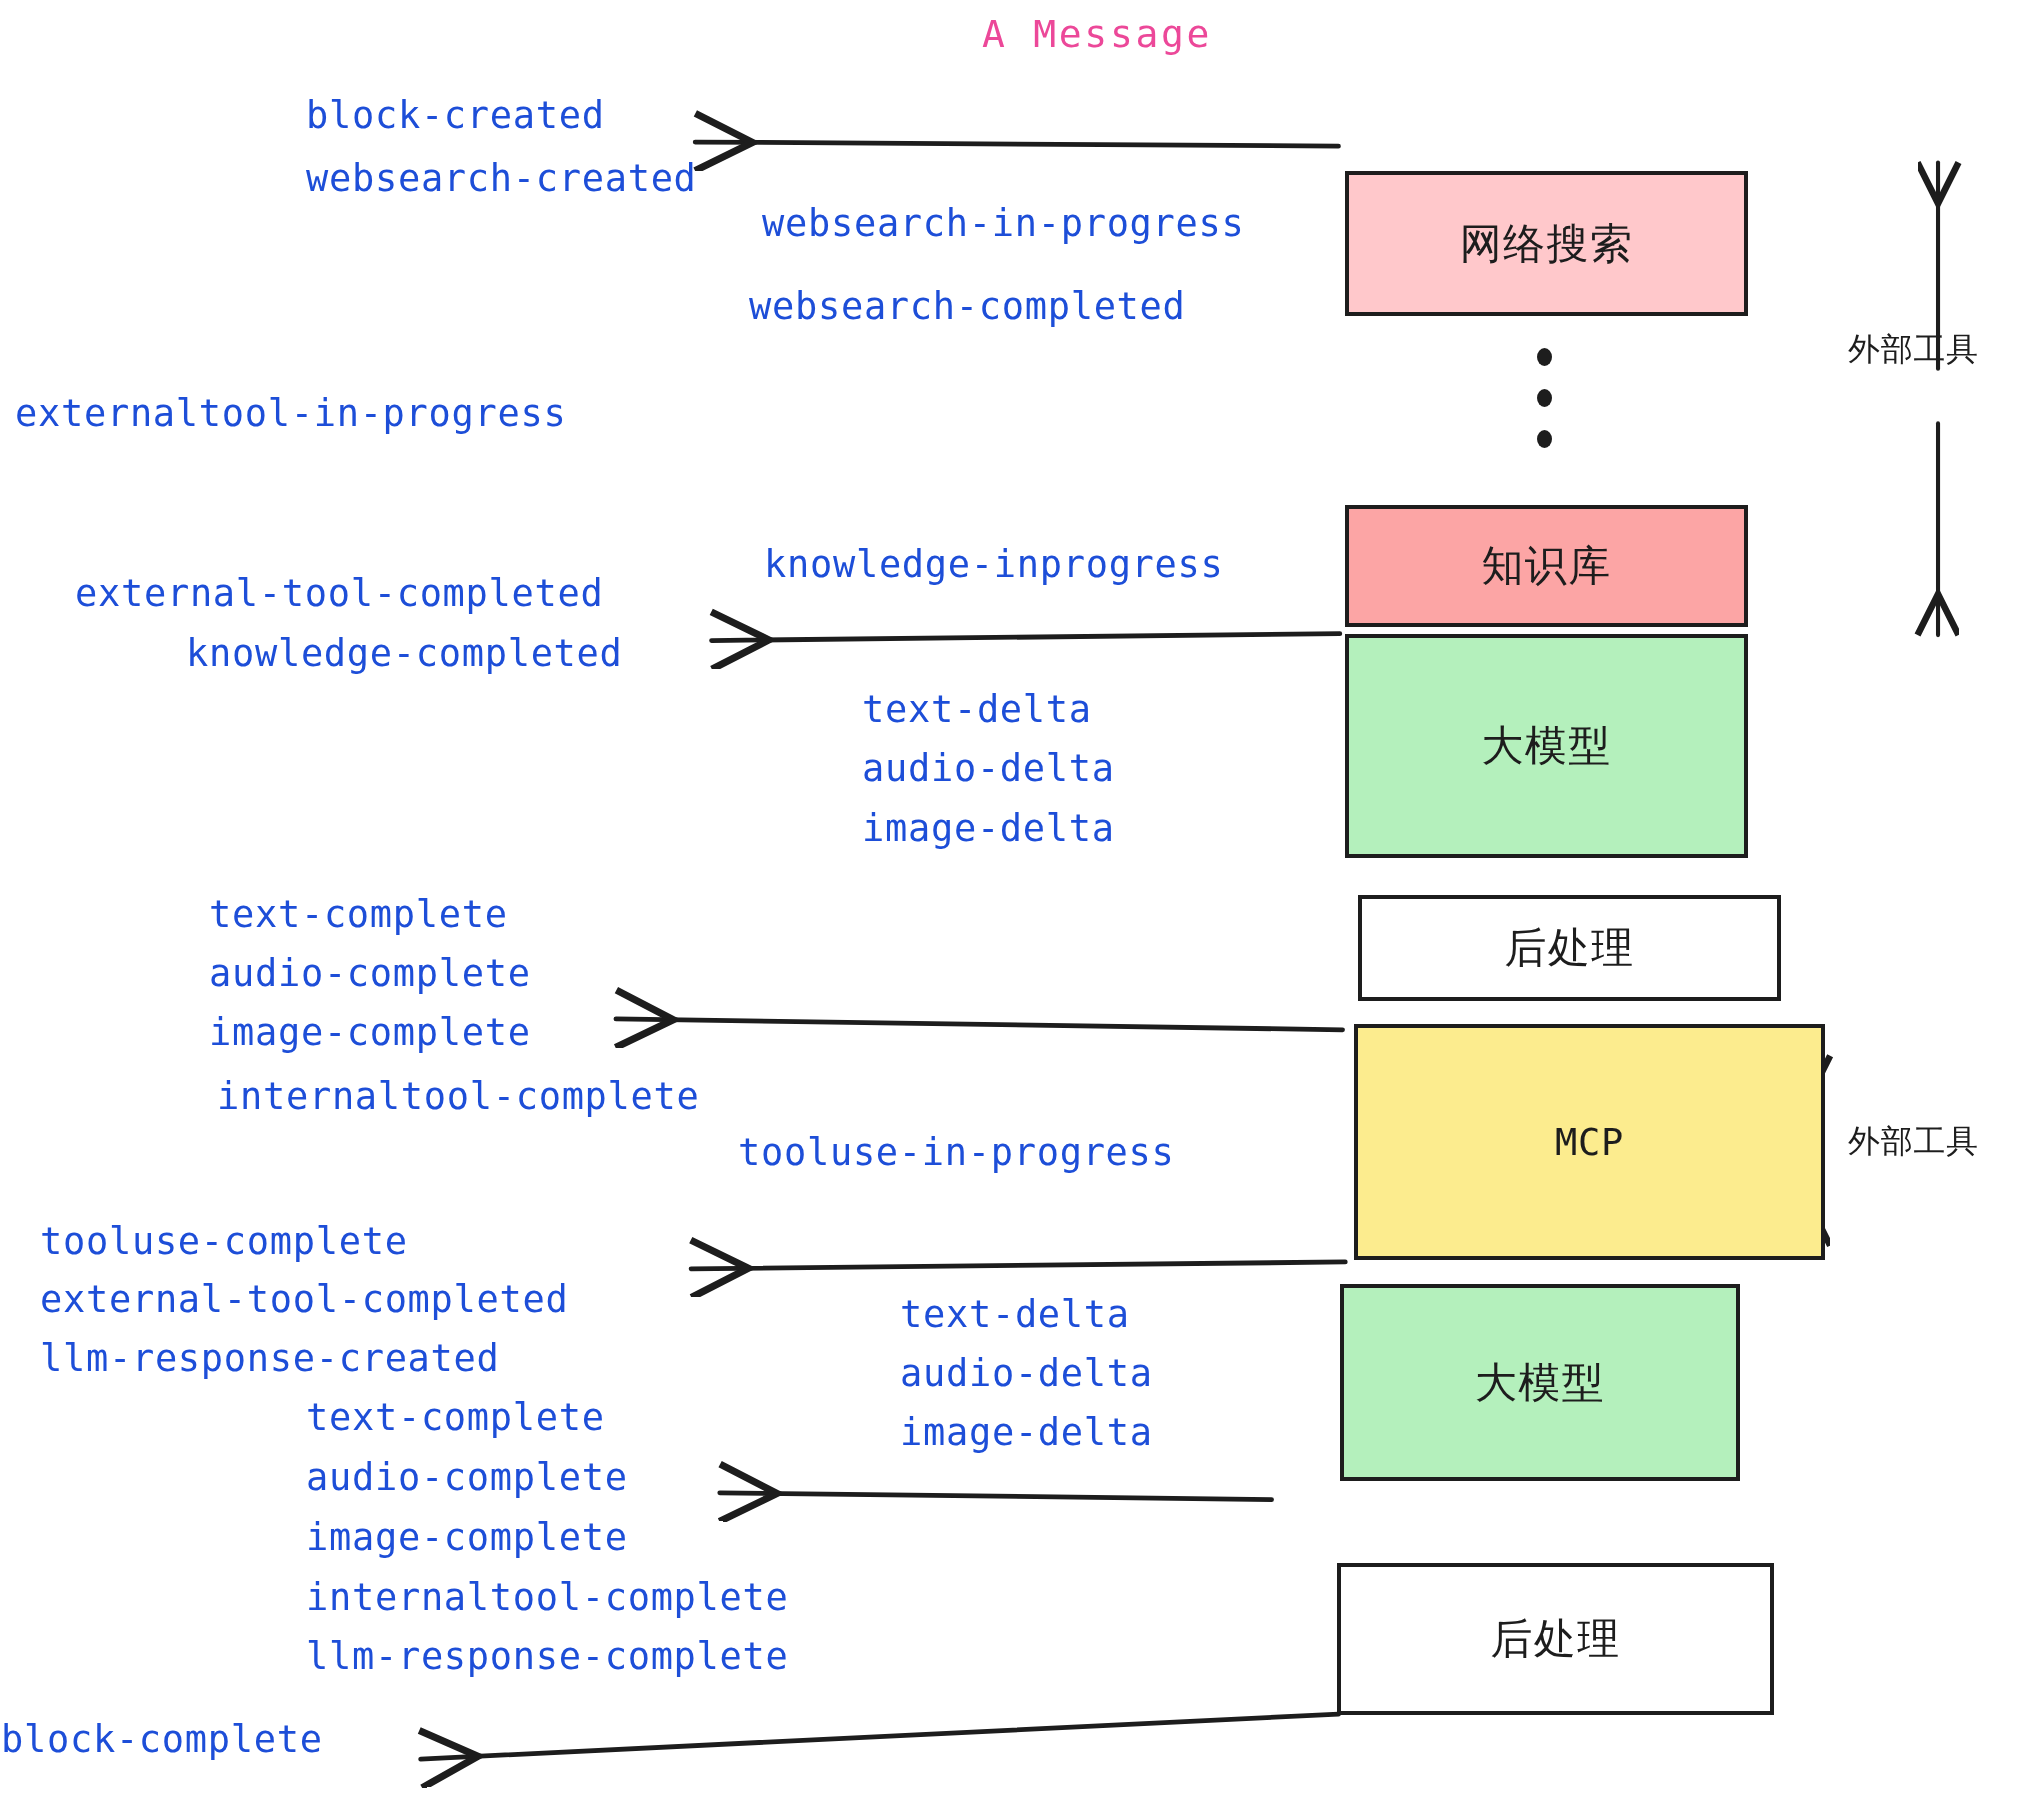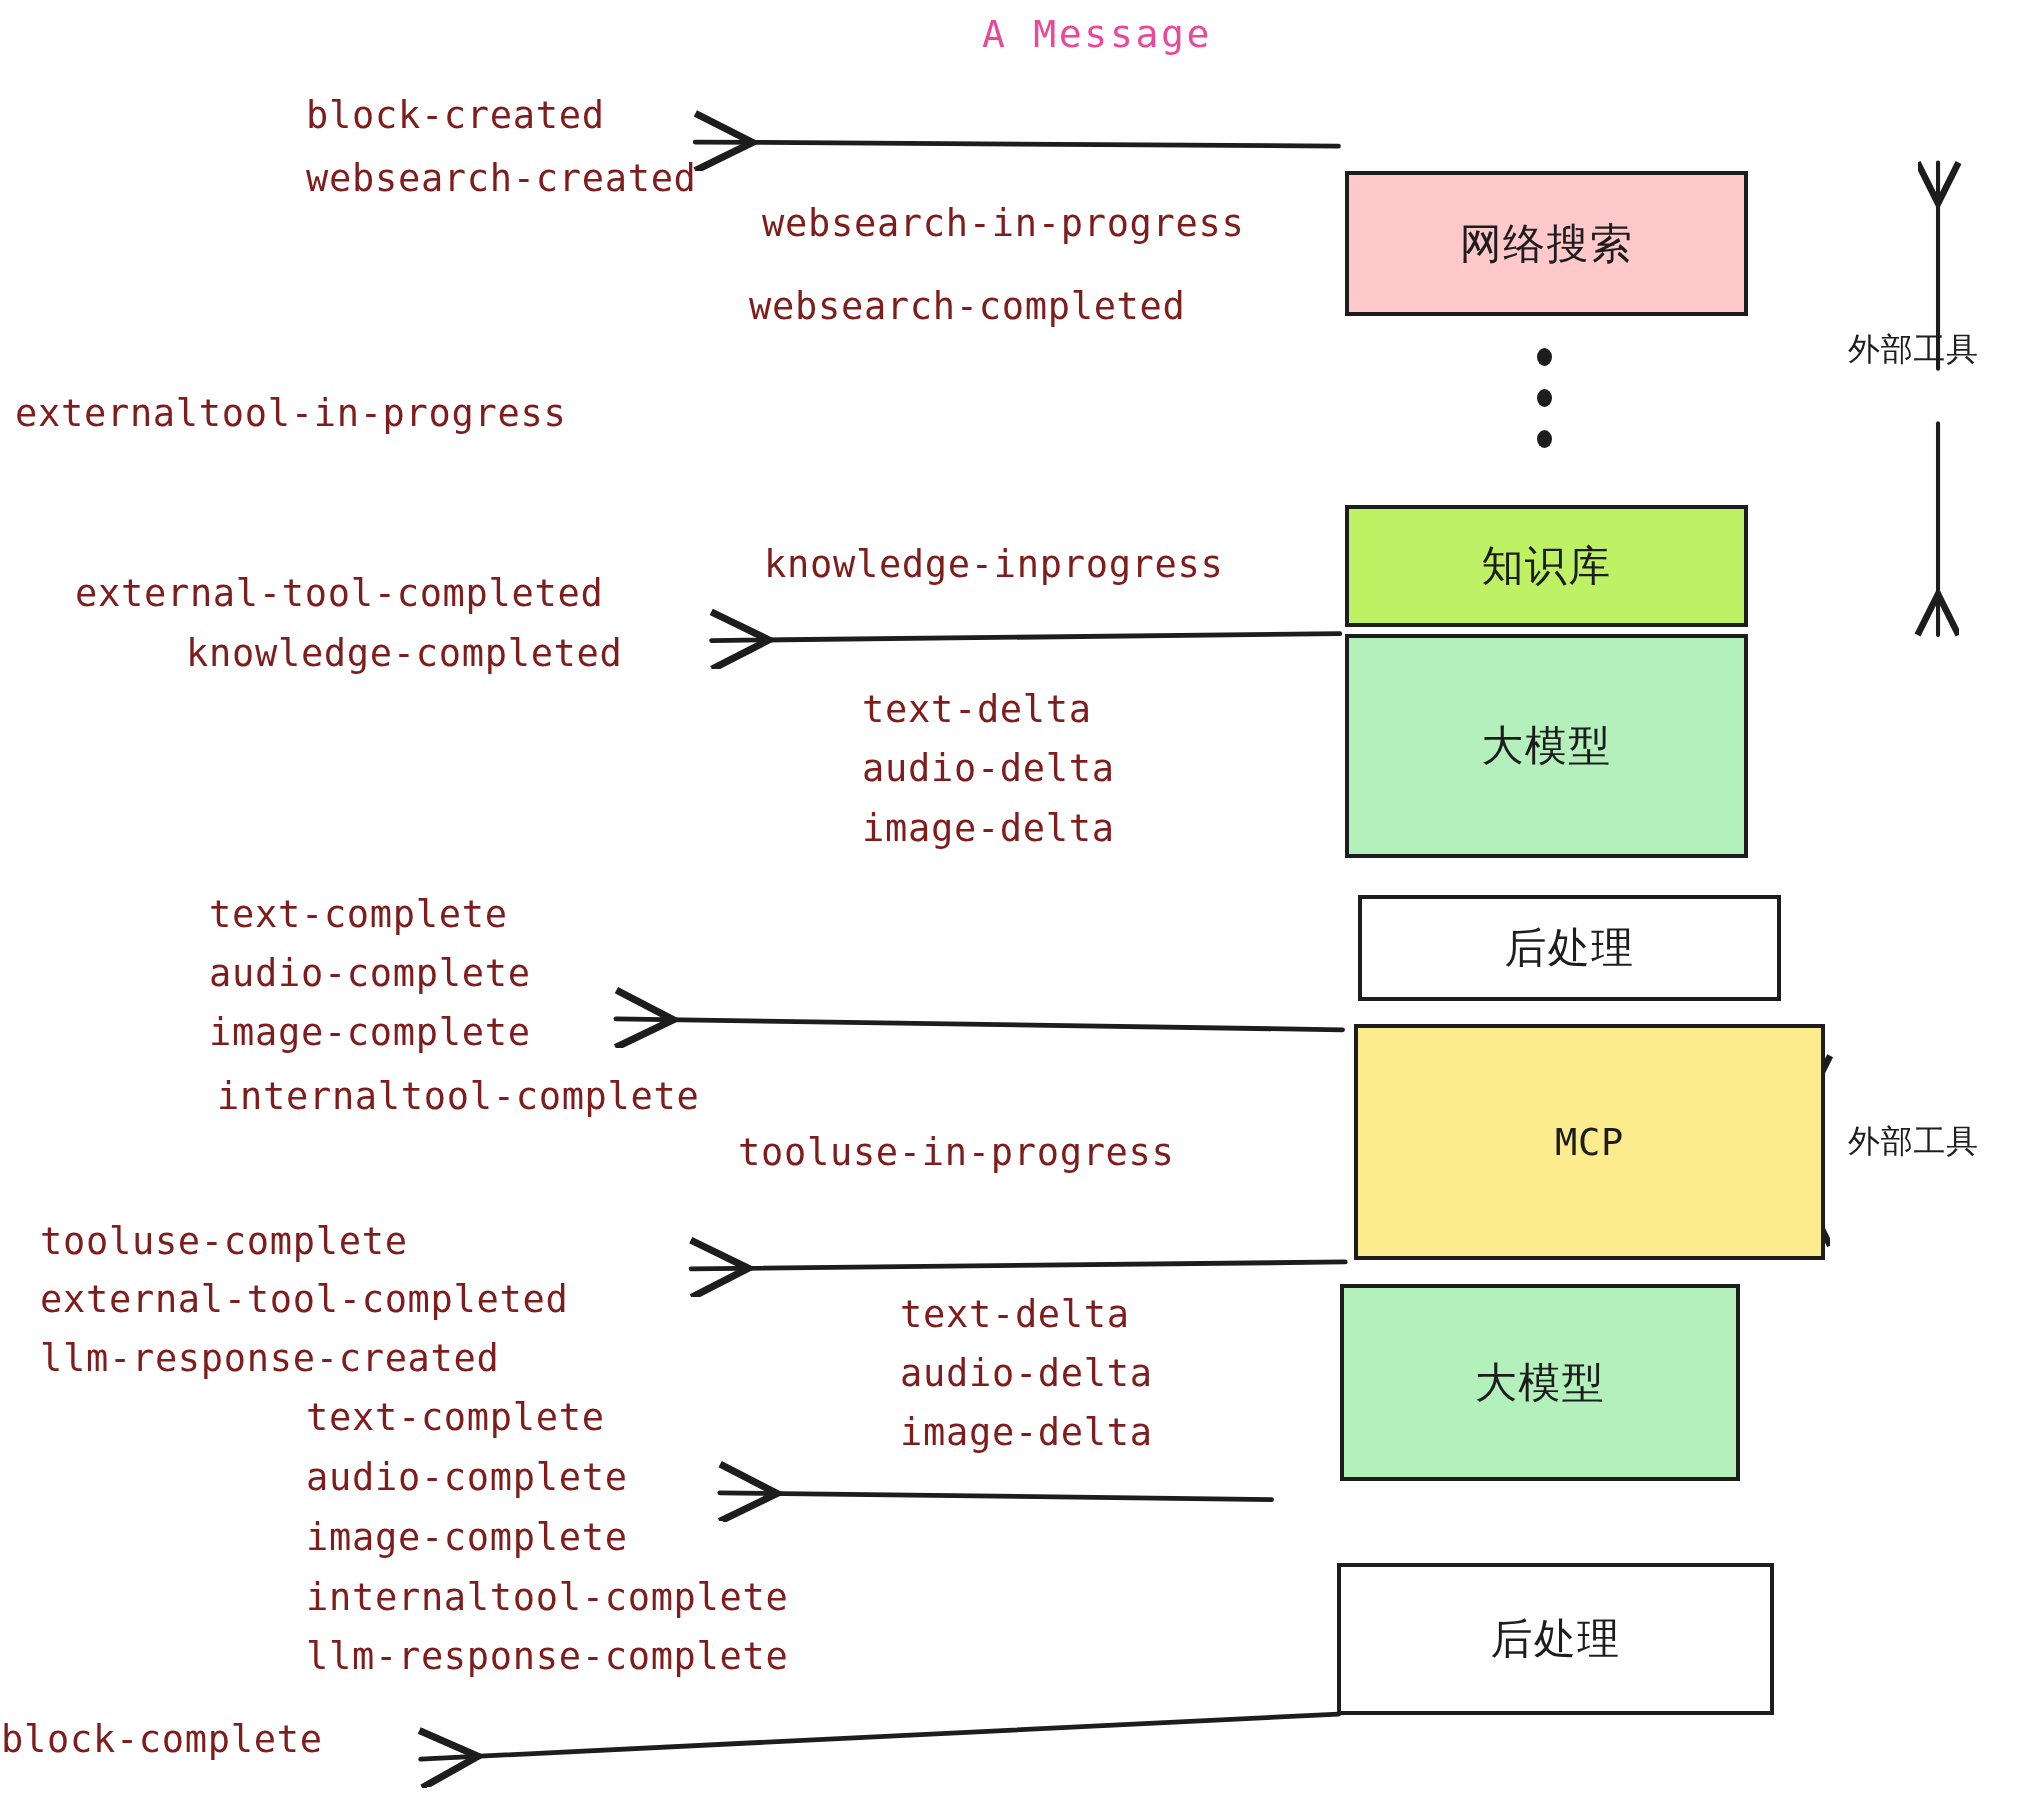"block-created" .evt { color: #7f1d1d -> #1d4ed8 }
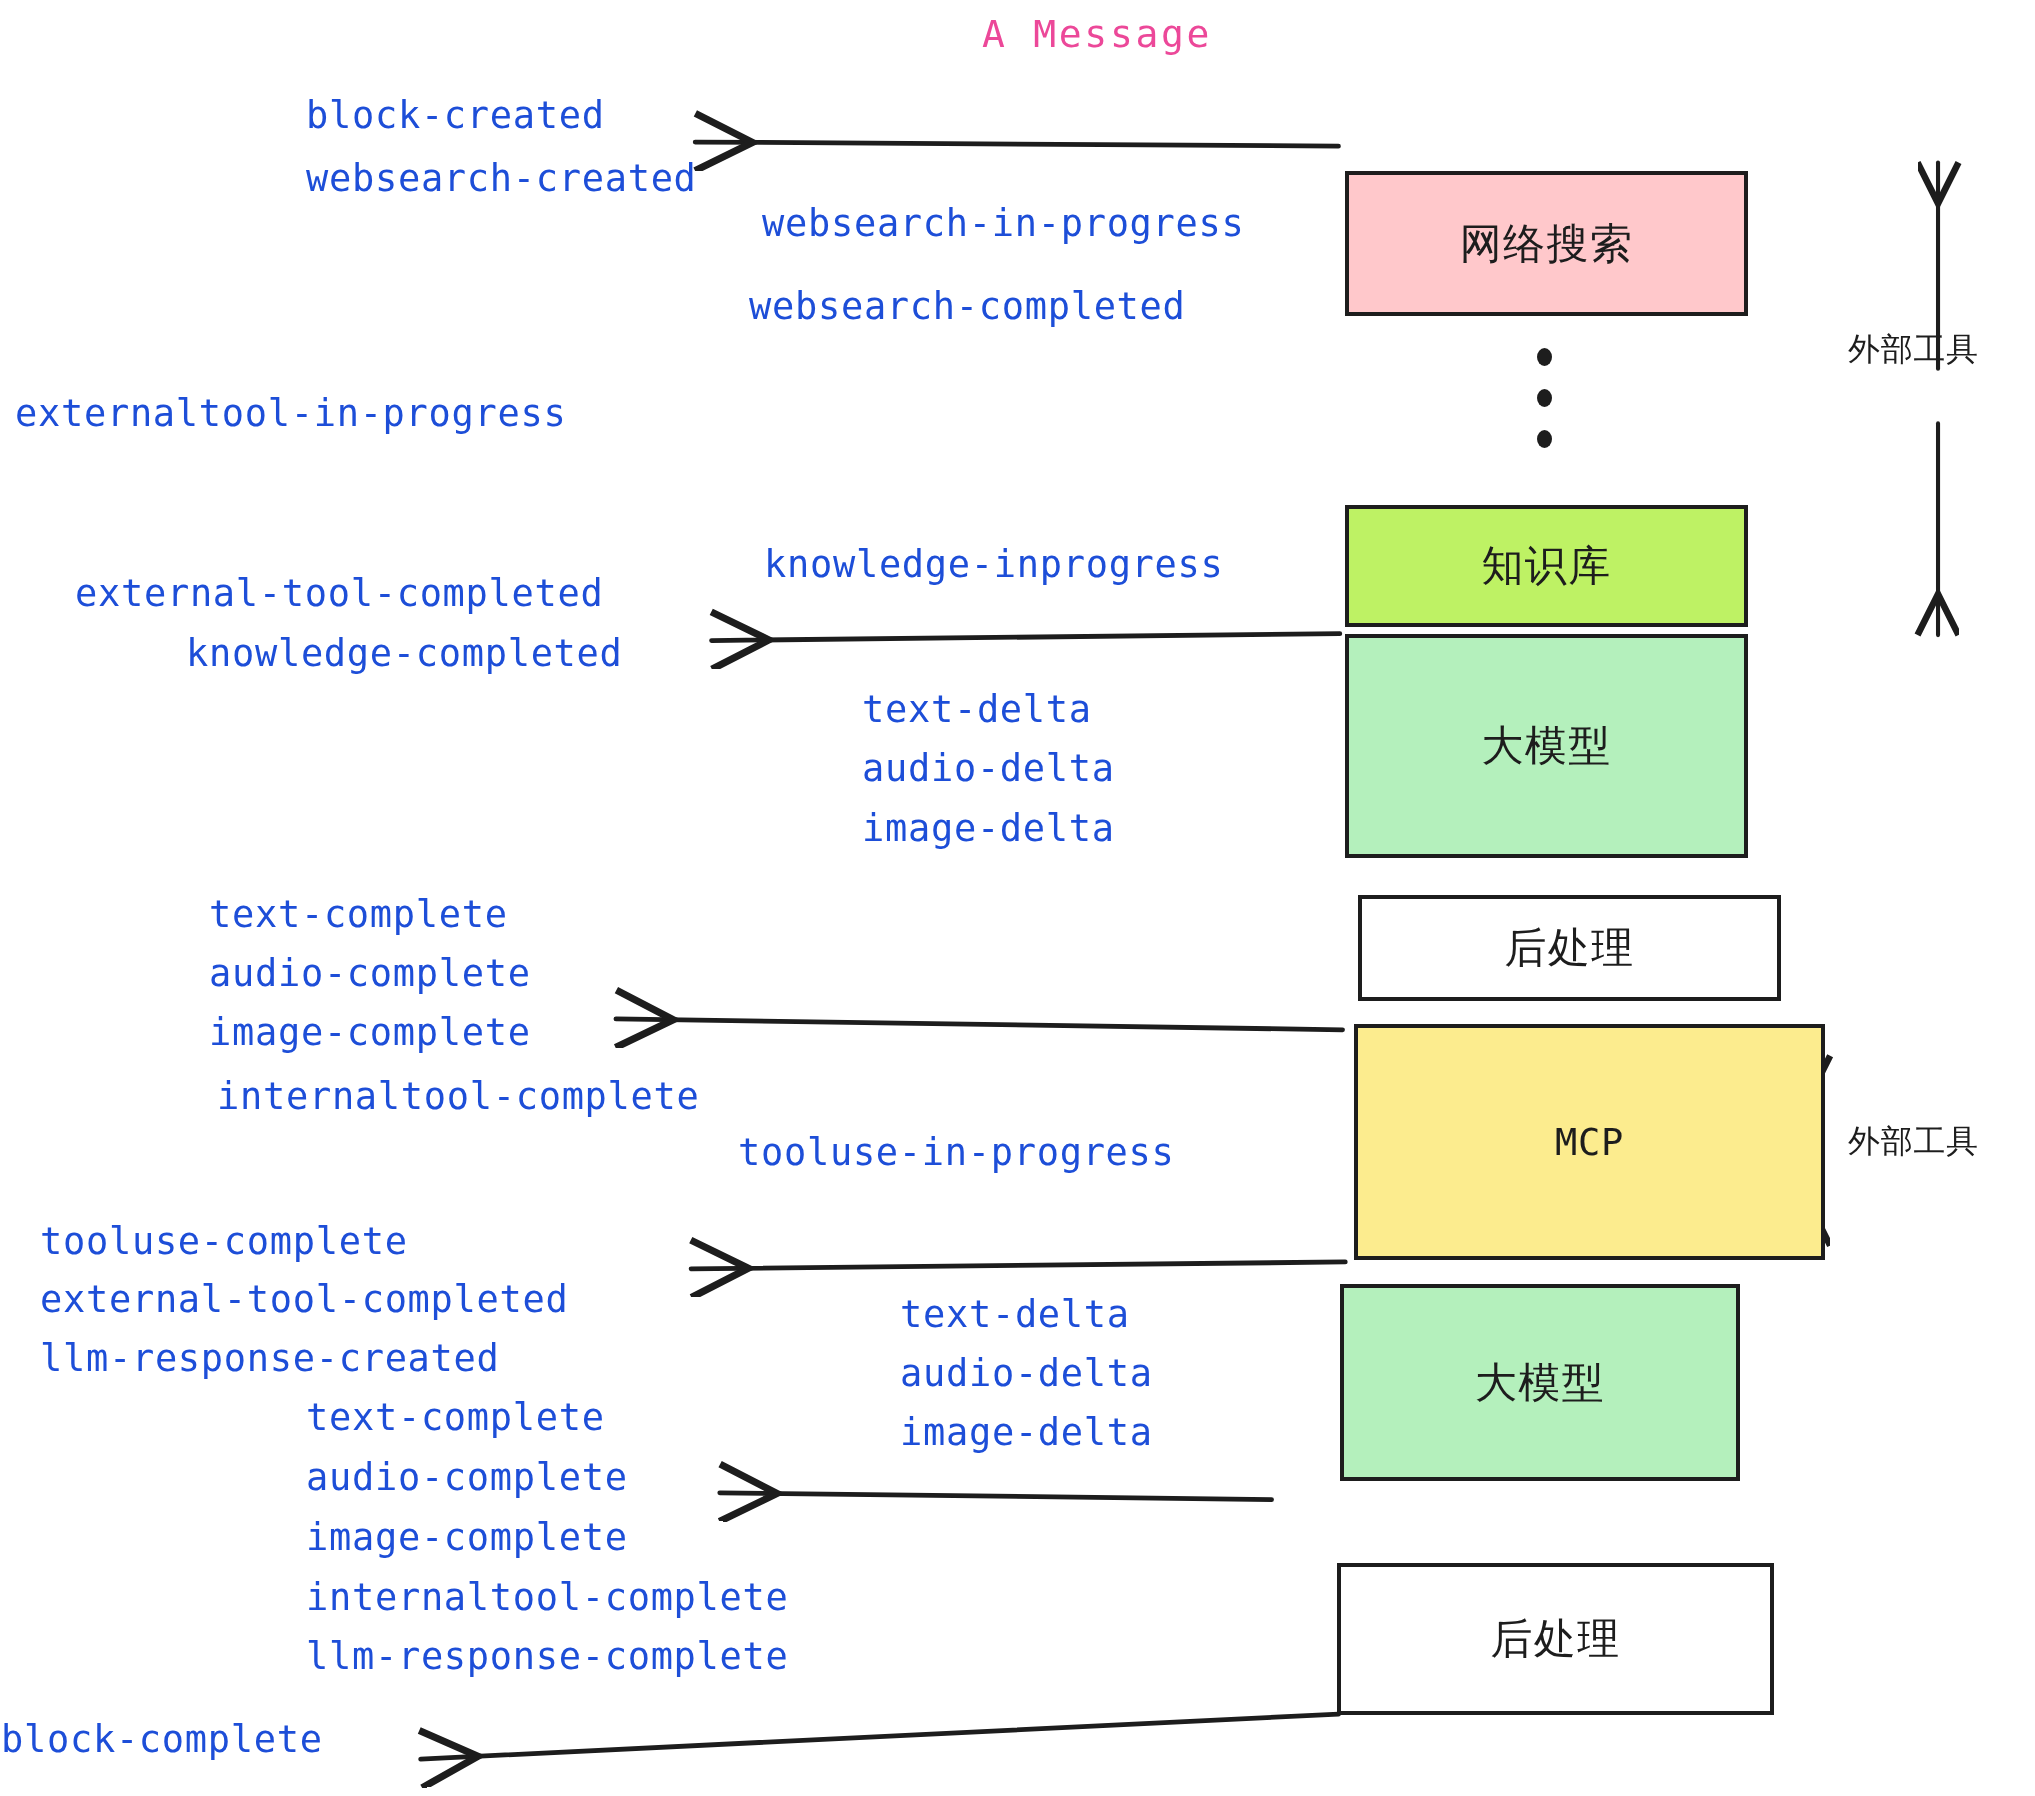"知识库" div.nodebox { background: #bef264 -> #fca5a5 }
